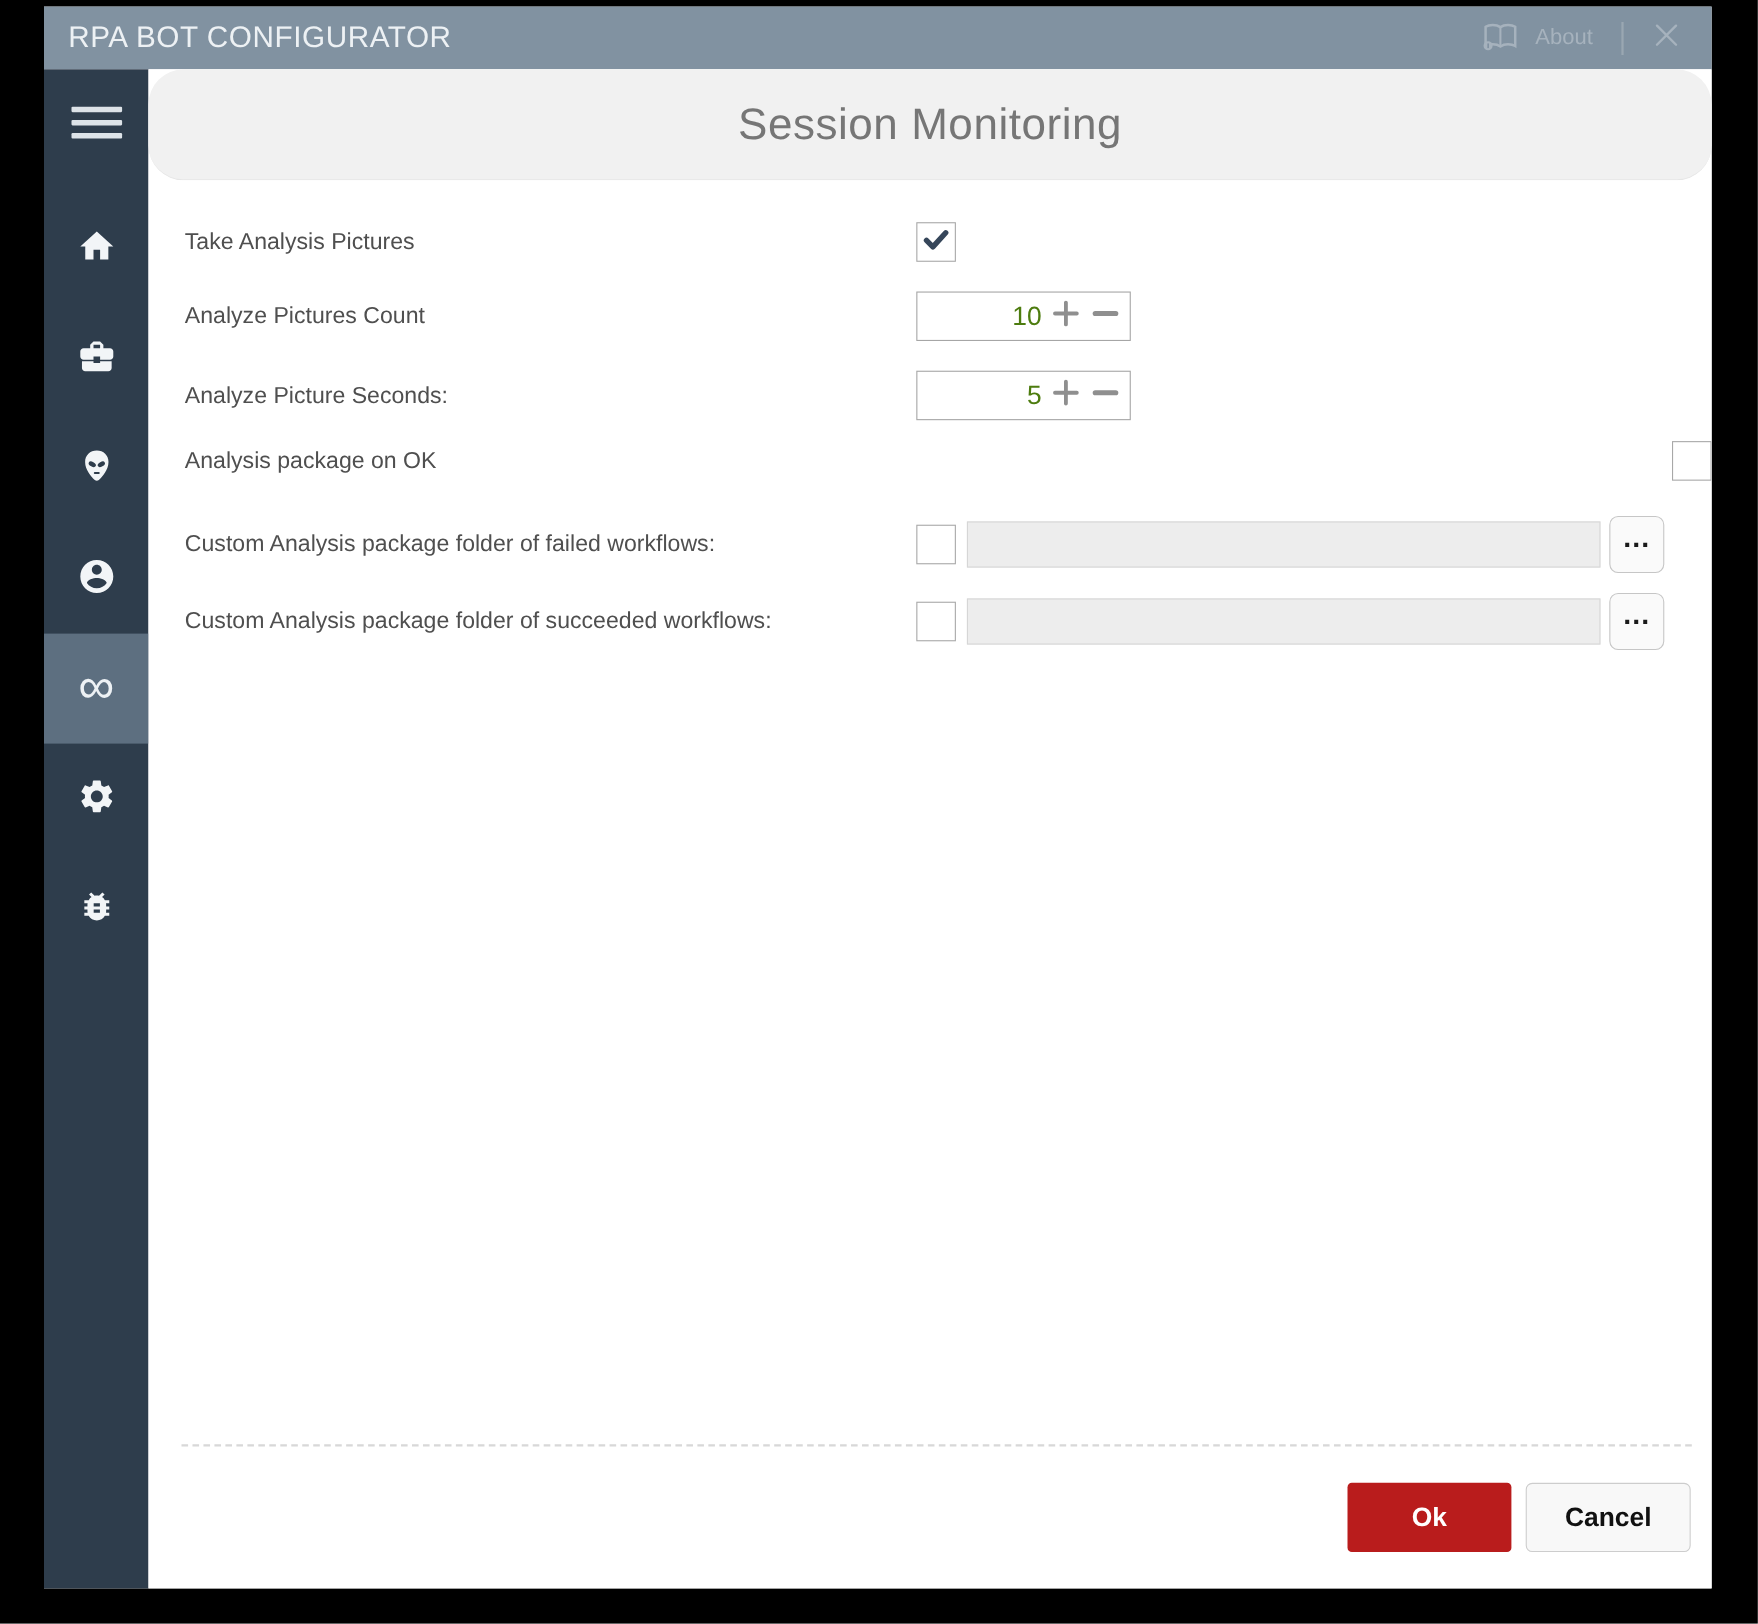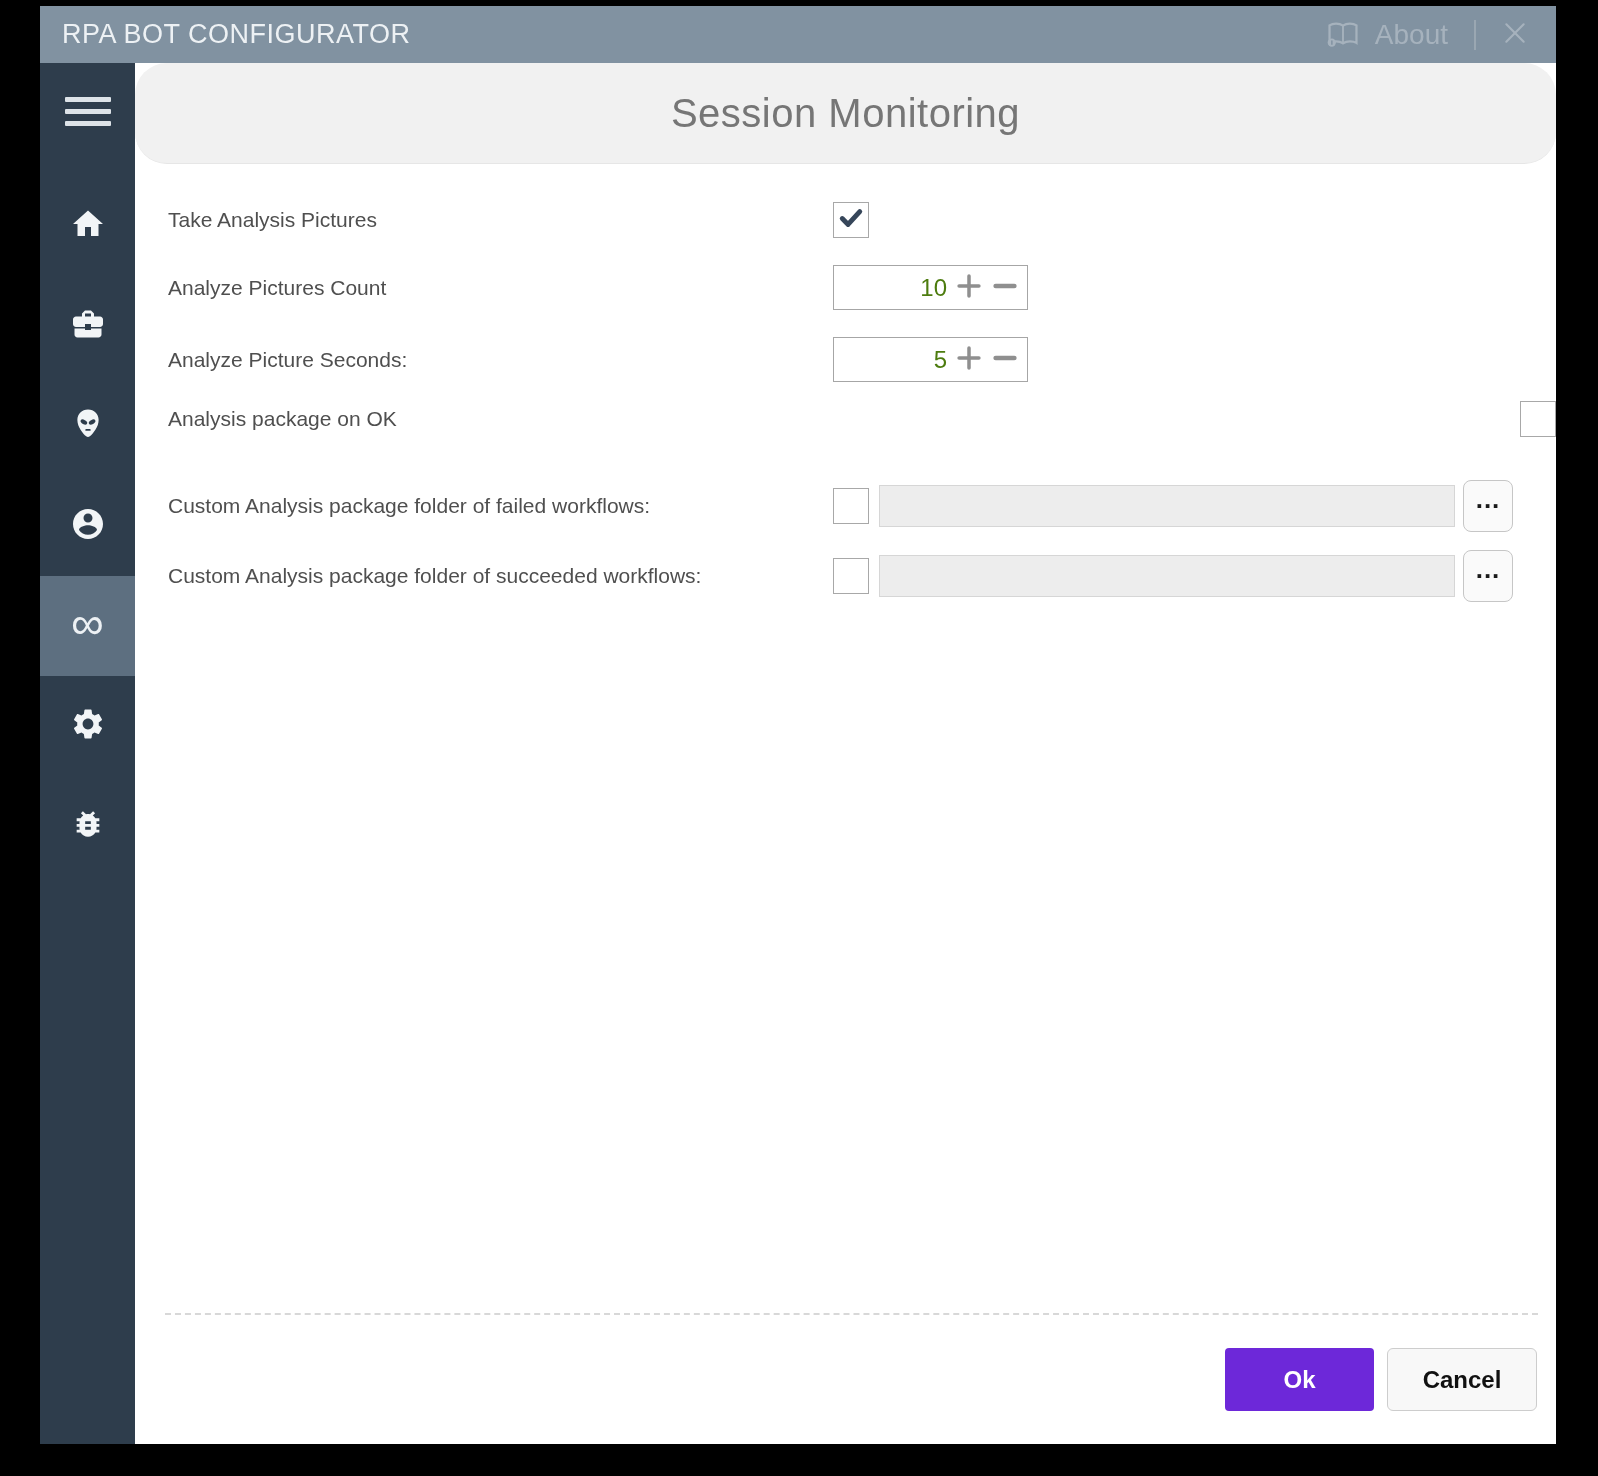"About" .about-label { font-size: 28px -> 20px }
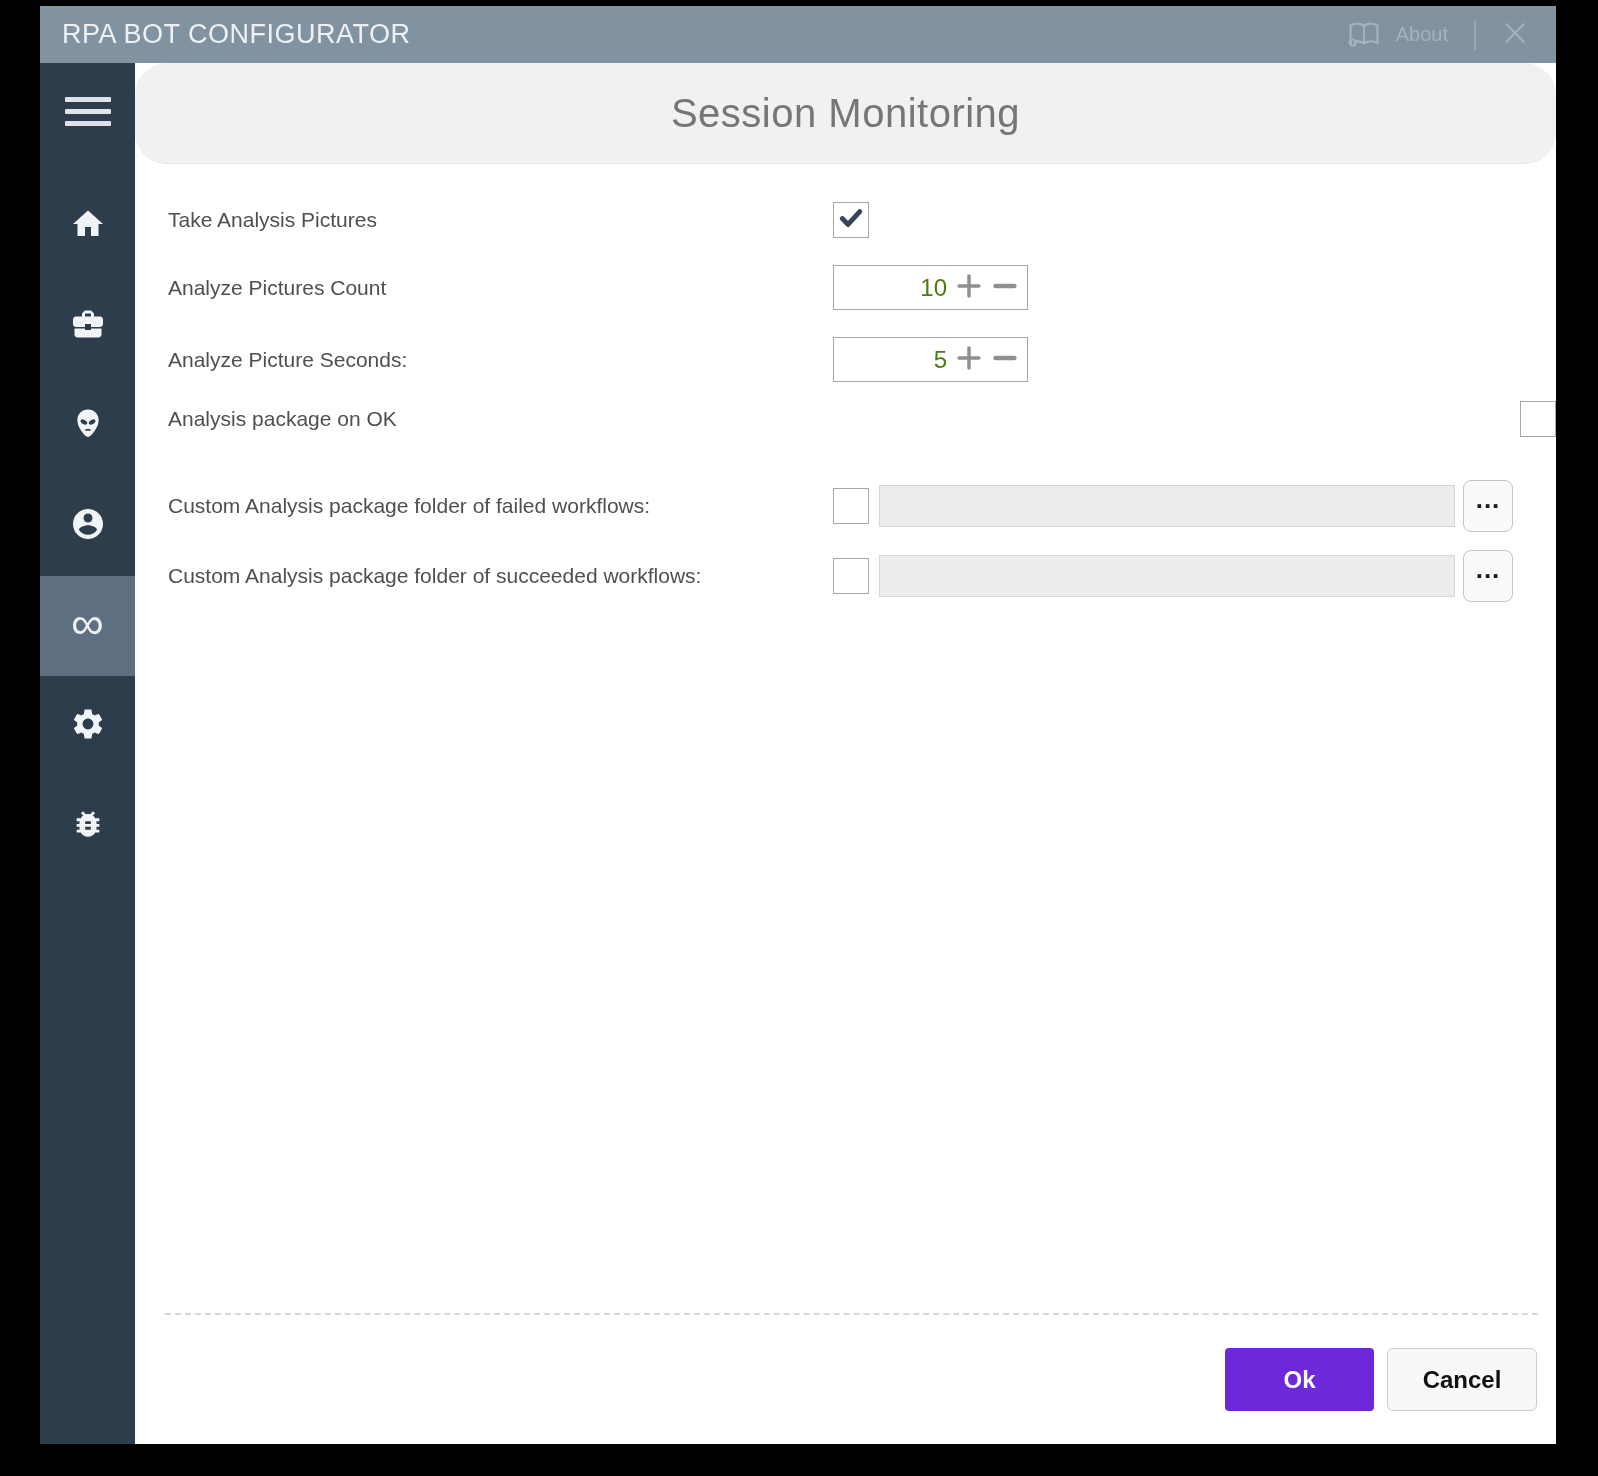"Custom Analysis package folder of failed" div.form-row { margin-top: 43px -> 32px }
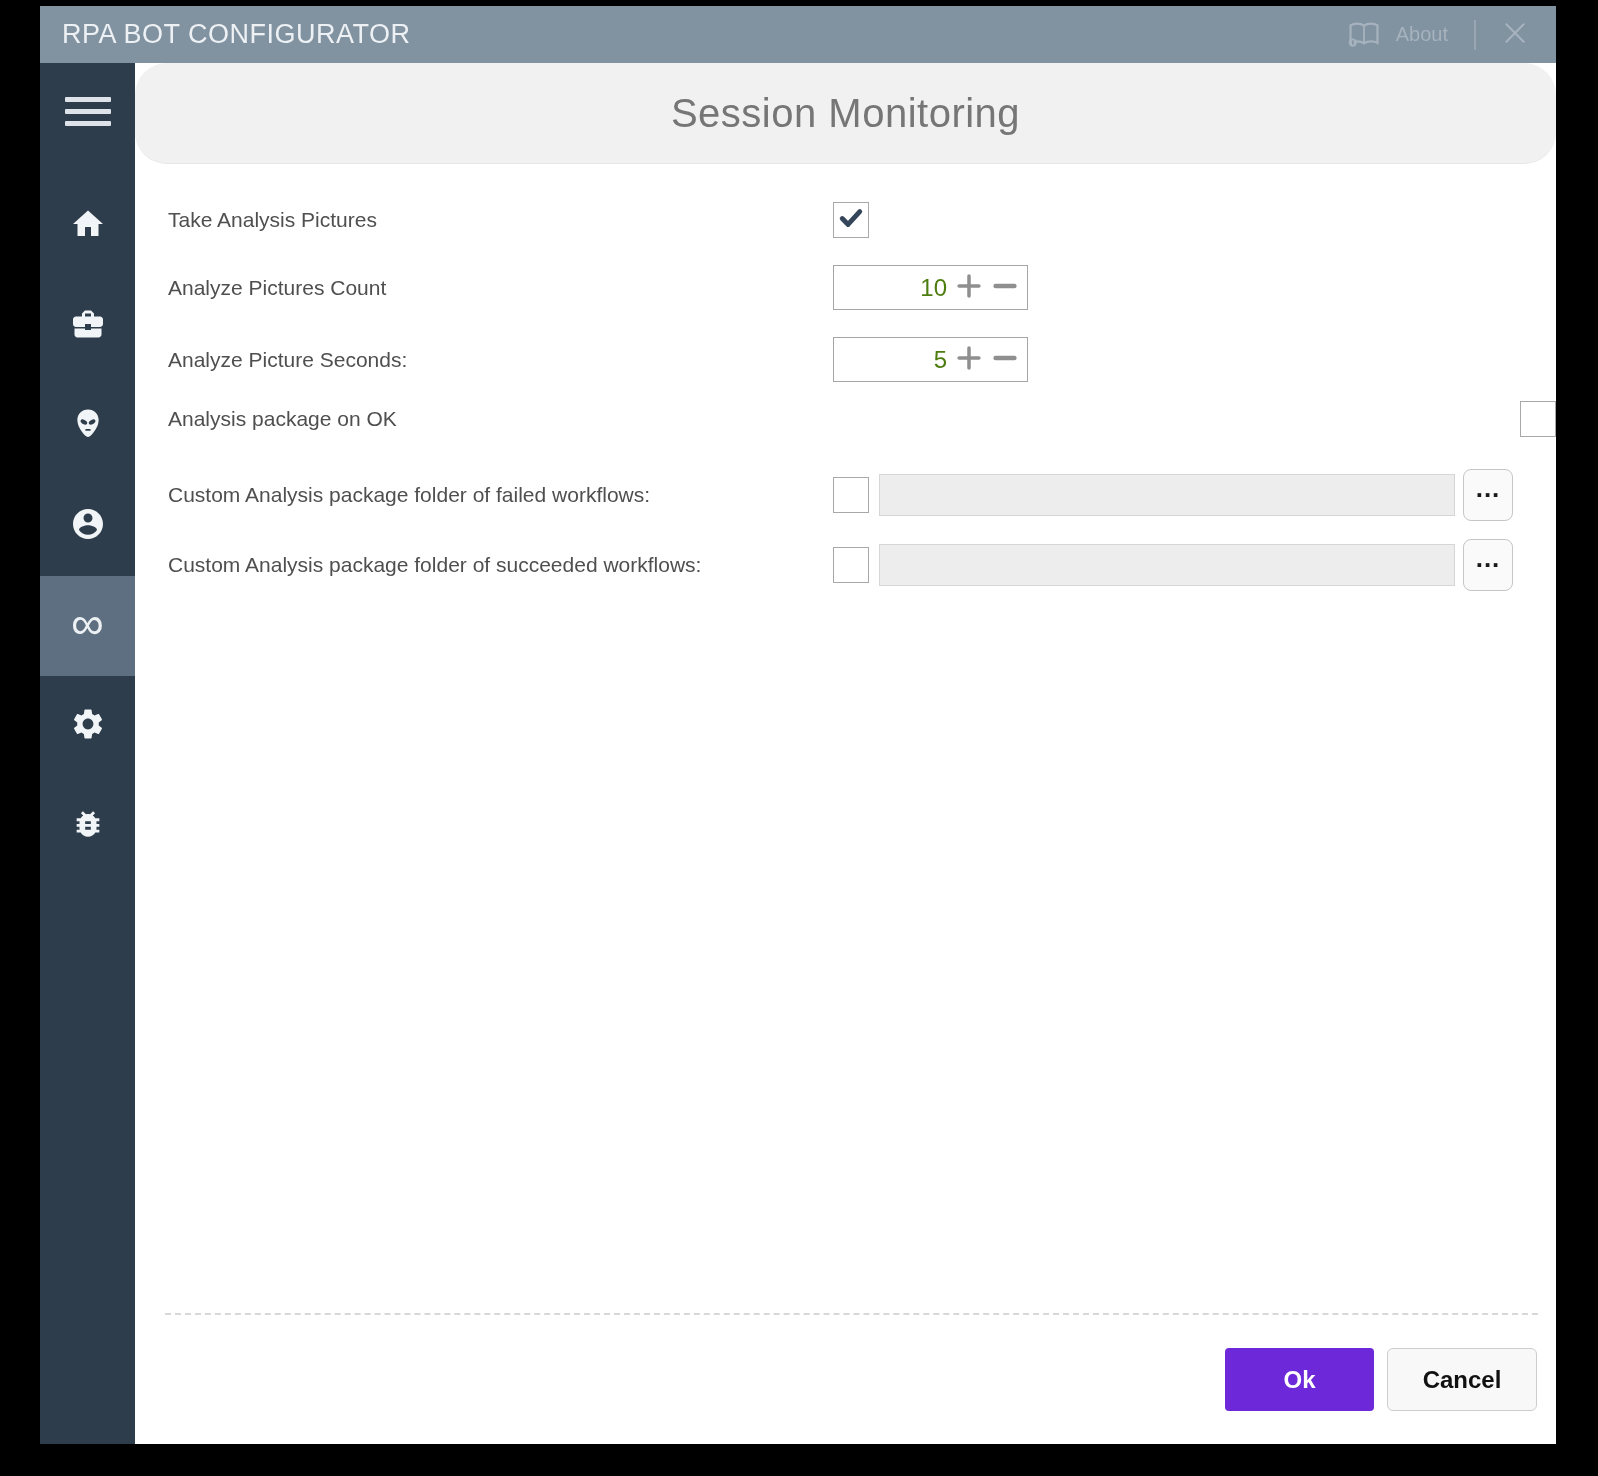"Ok" .btn-ok { background: #6d28d9 -> #b91c1c }
